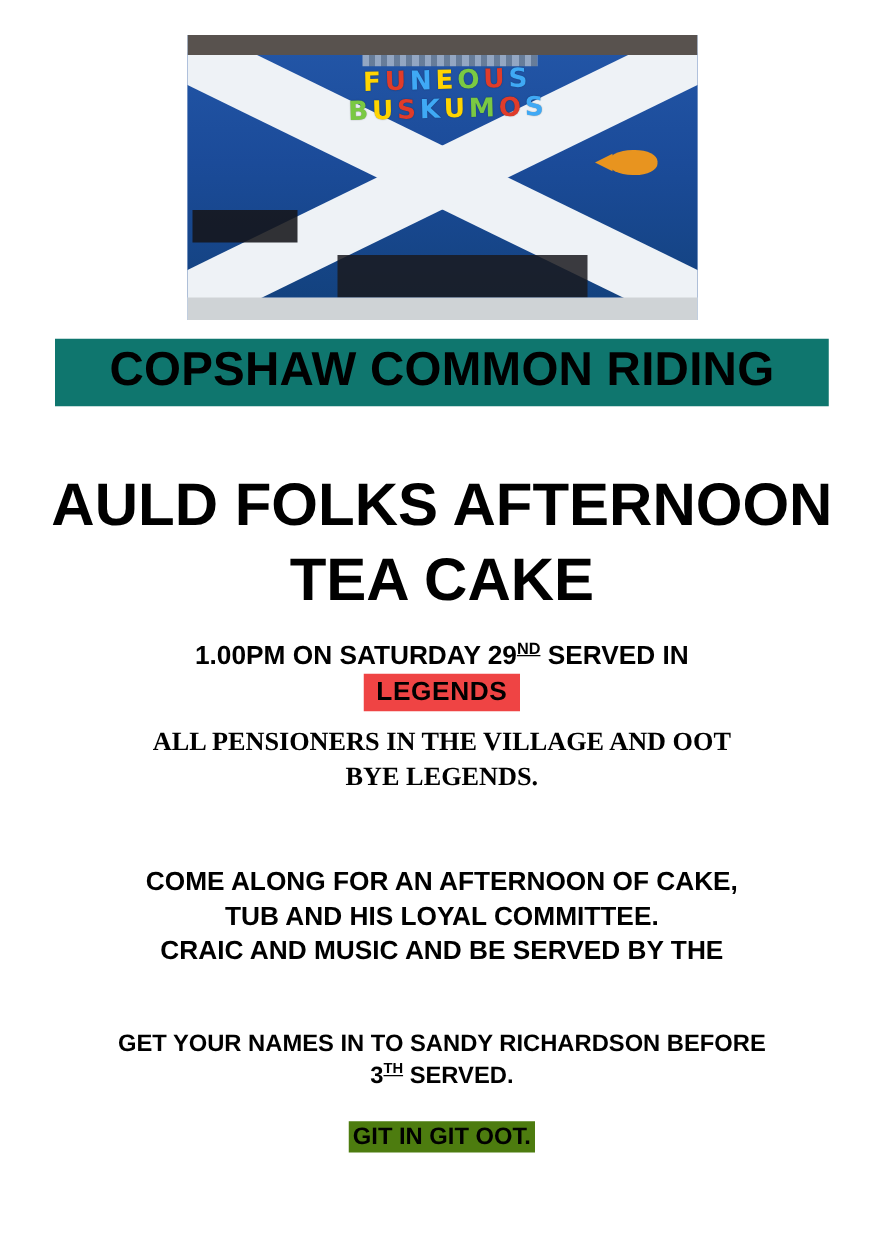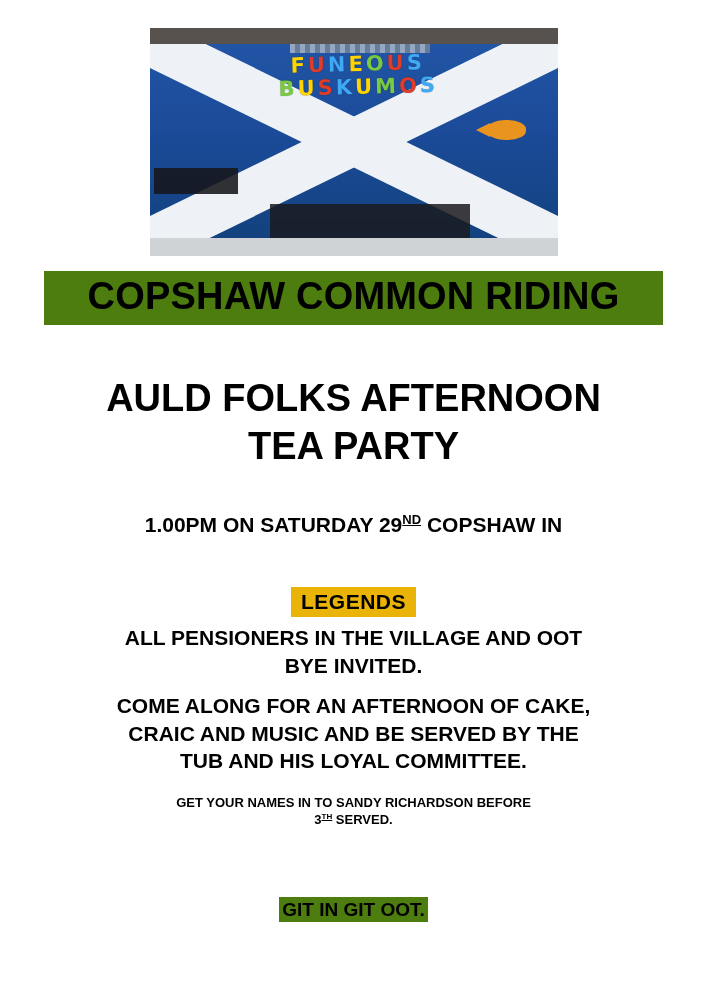"COPSHAW COMMON RIDING" .title-hl { background: #4d7c0f -> #0f766e }
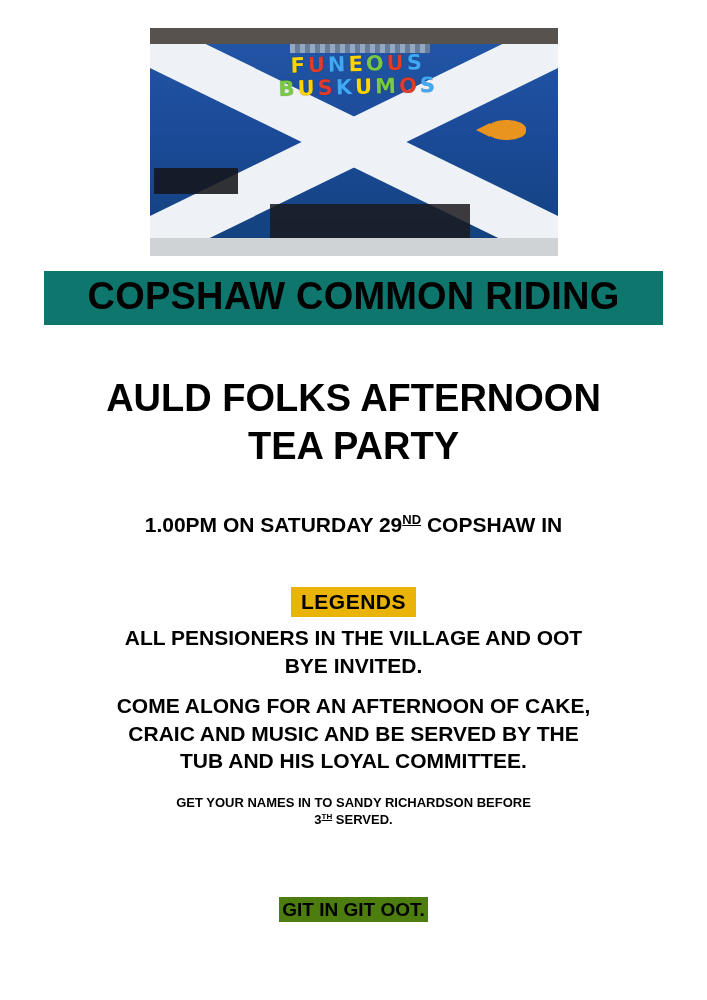"AULD FOLKS AFTERNOON" .headline { font-size: 38px -> 48px }
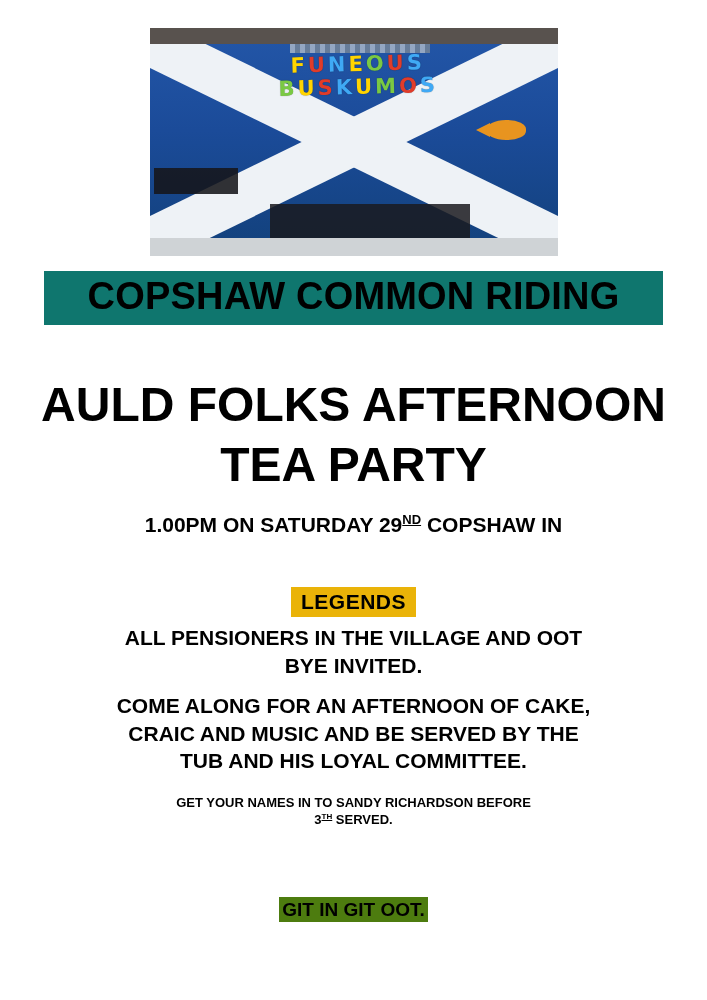"TEA PARTY" div { text: PARTY -> CAKE }
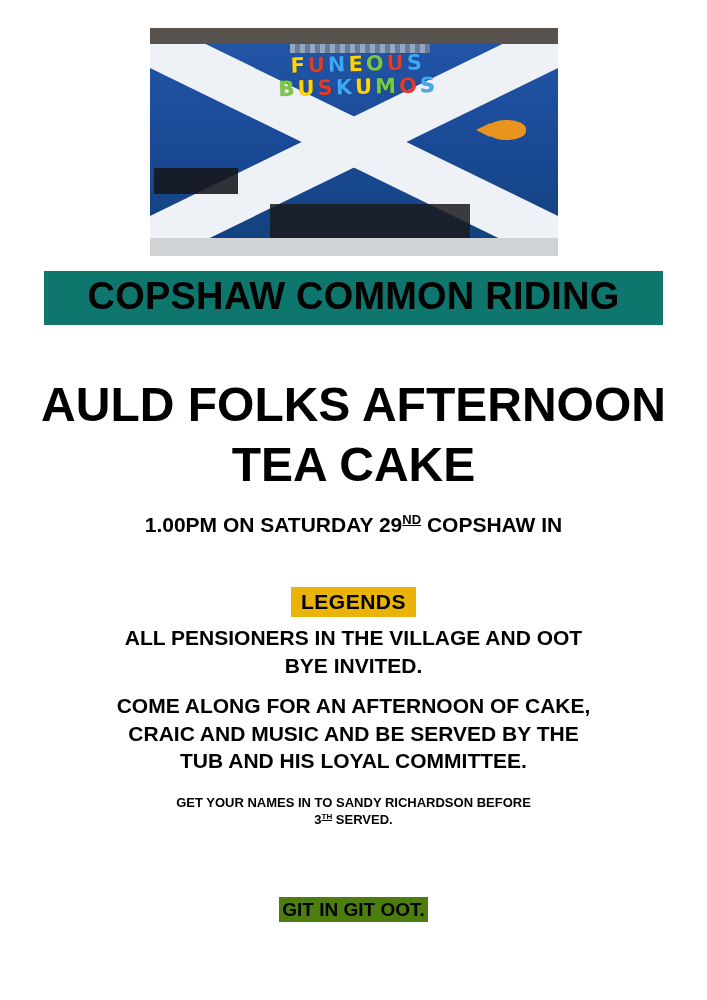"COPSHAW IN" span { text: COPSHAW -> SERVED }
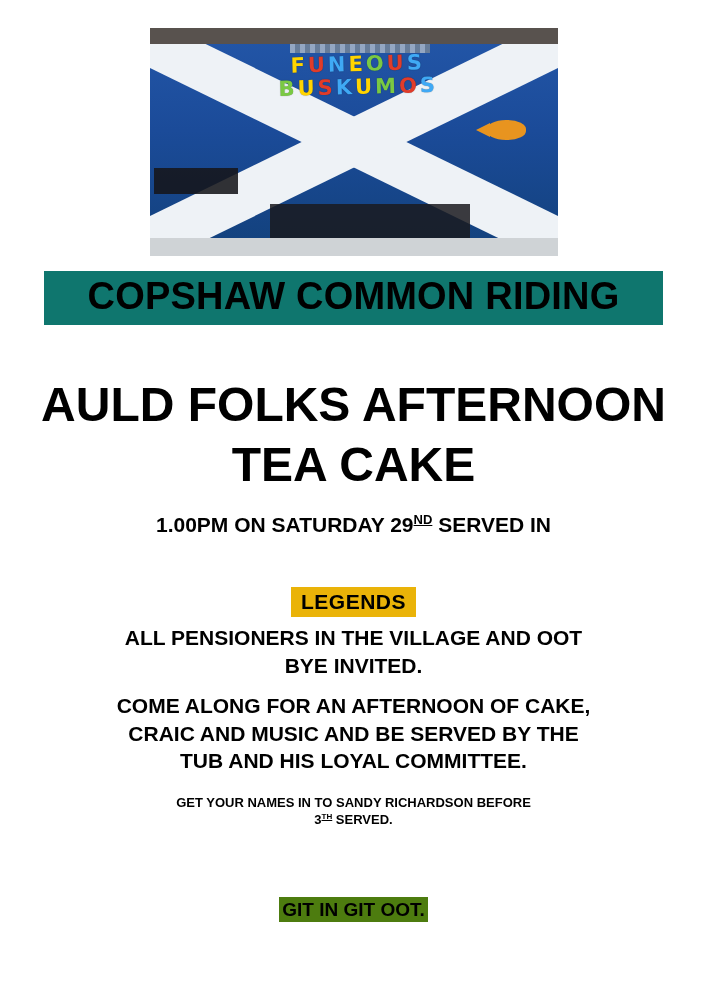"LEGENDS" .legends { background: #eab308 -> #ef4444; margin-top: 48px -> none }
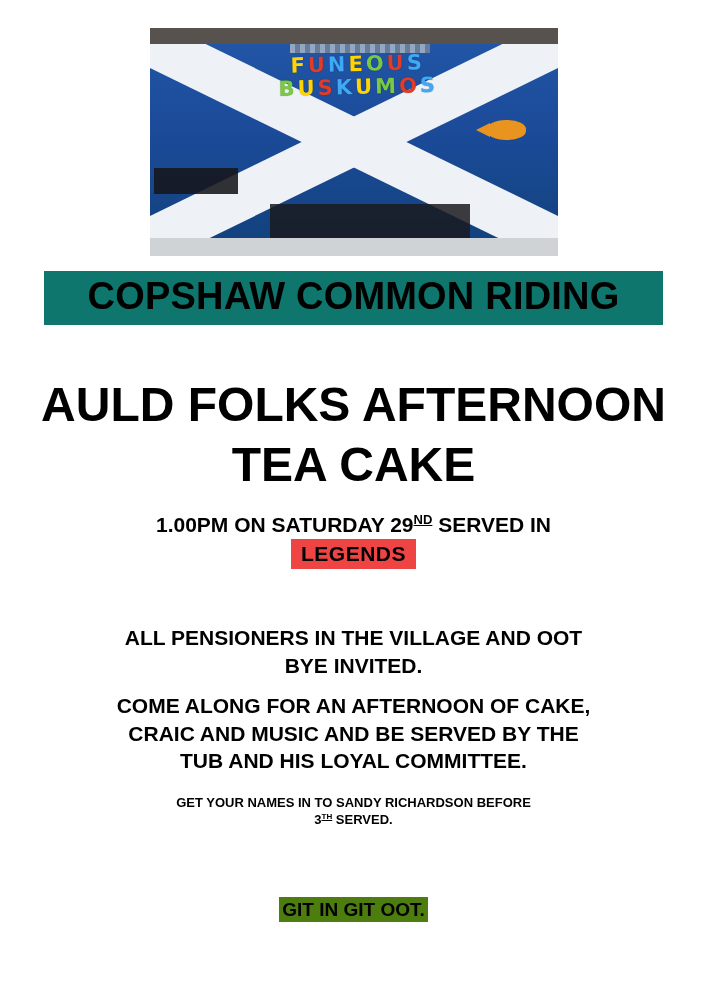"ALL PENSIONERS IN THE VILLAGE" .p-invite { font-family: none -> Liberation Serif, serif; top: 624px -> 580px }
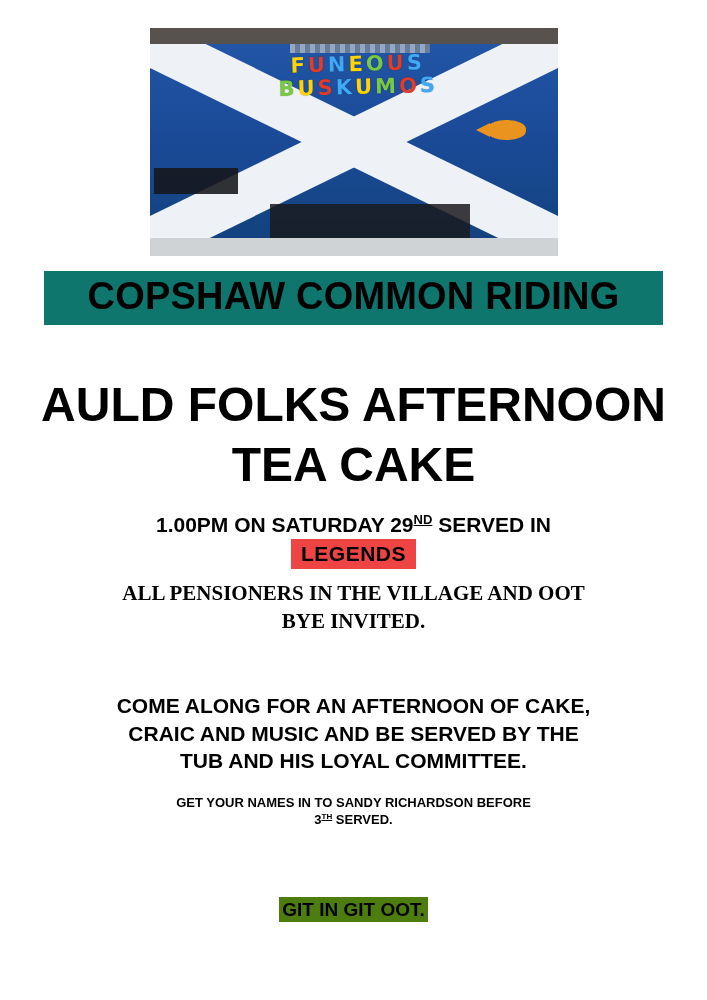"BYE INVITED." div { text: INVITED -> LEGENDS }
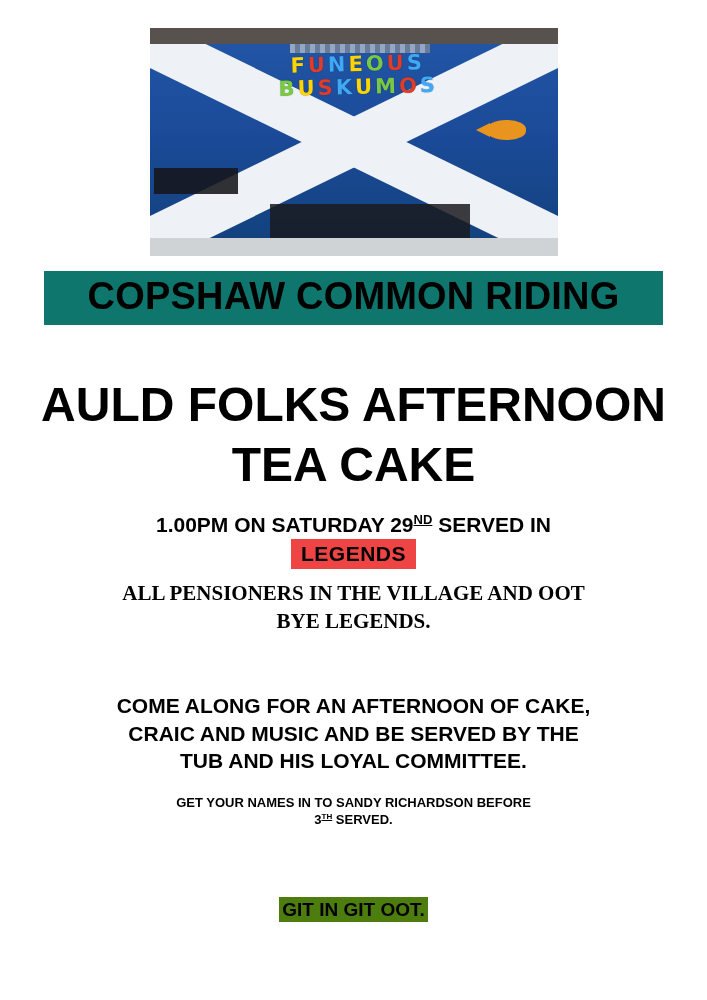"CRAIC AND MUSIC AND BE" div { order: before "TUB AND HIS LOYAL COMMITTEE." -> after "TUB AND HIS LOYAL COMMITTEE." }
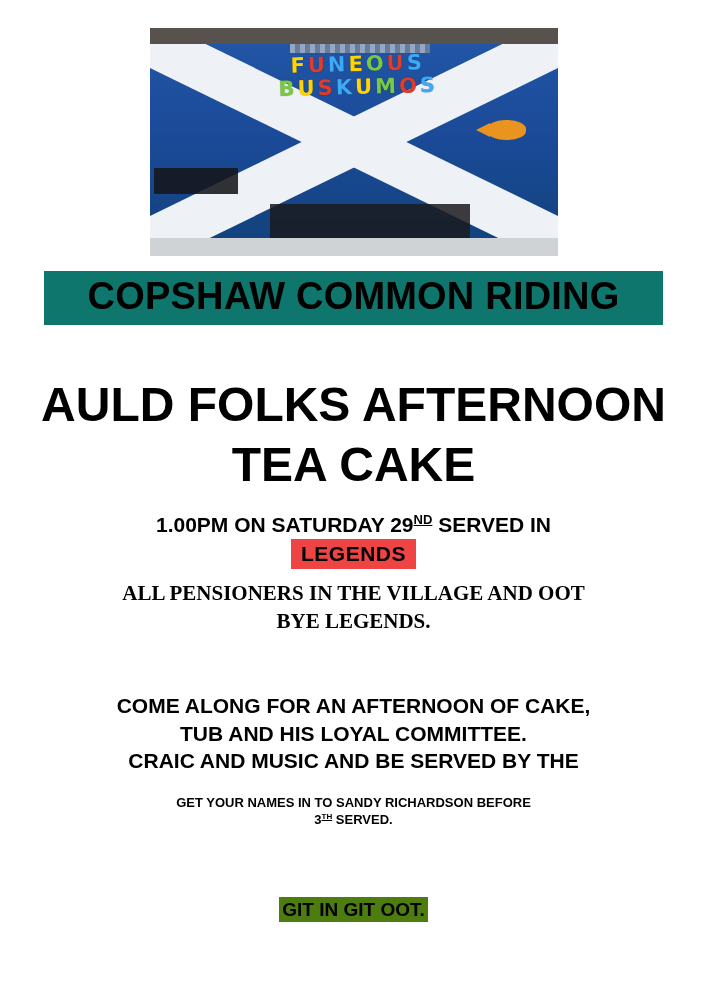"GET YOUR NAMES IN TO" .p-names { font-size: 13px -> 19px; top: 794px -> 823px }
